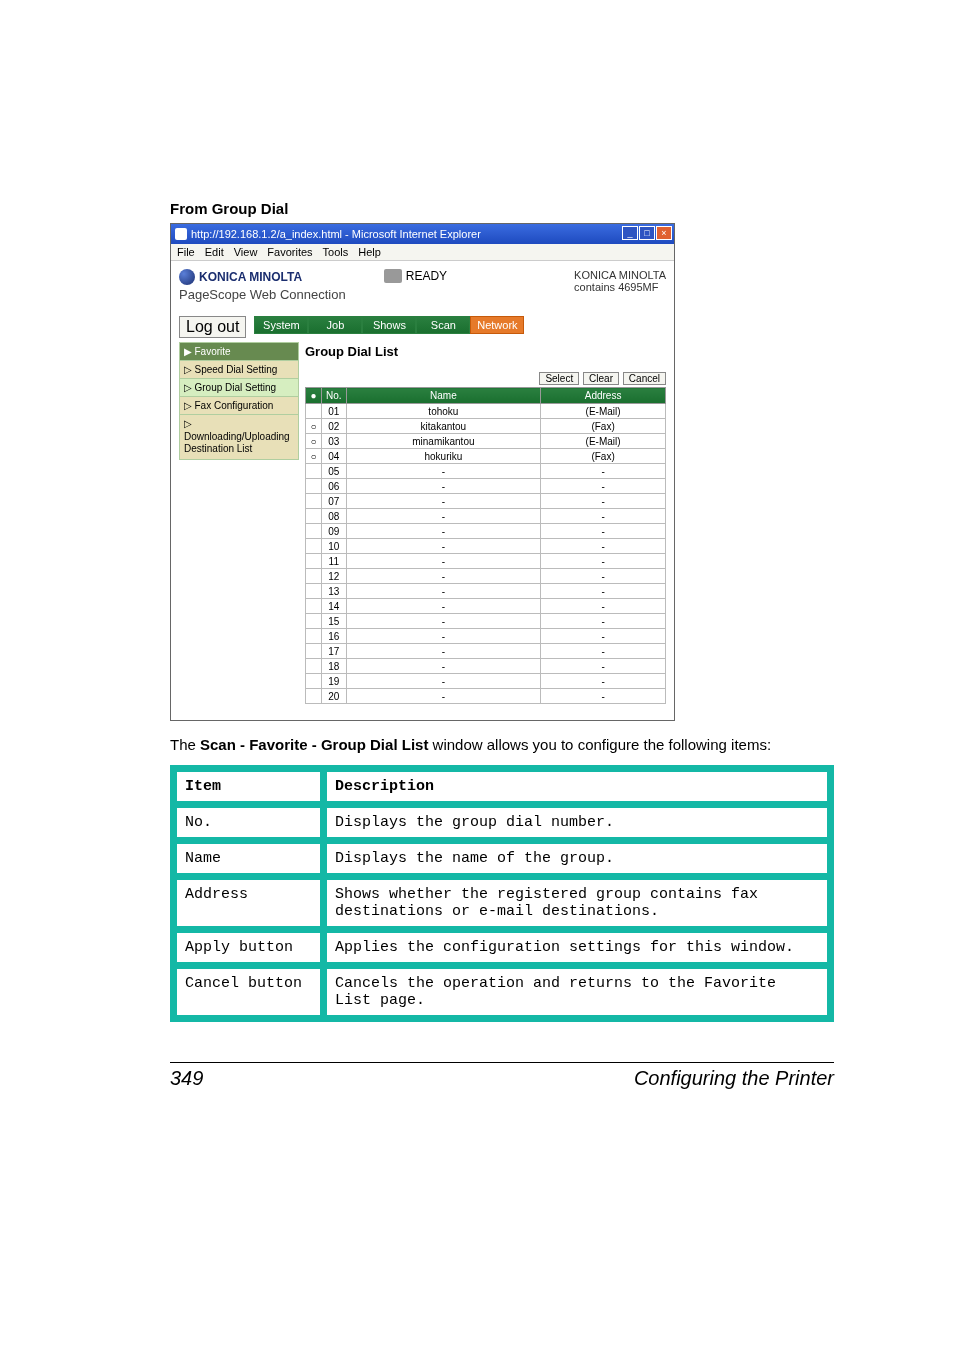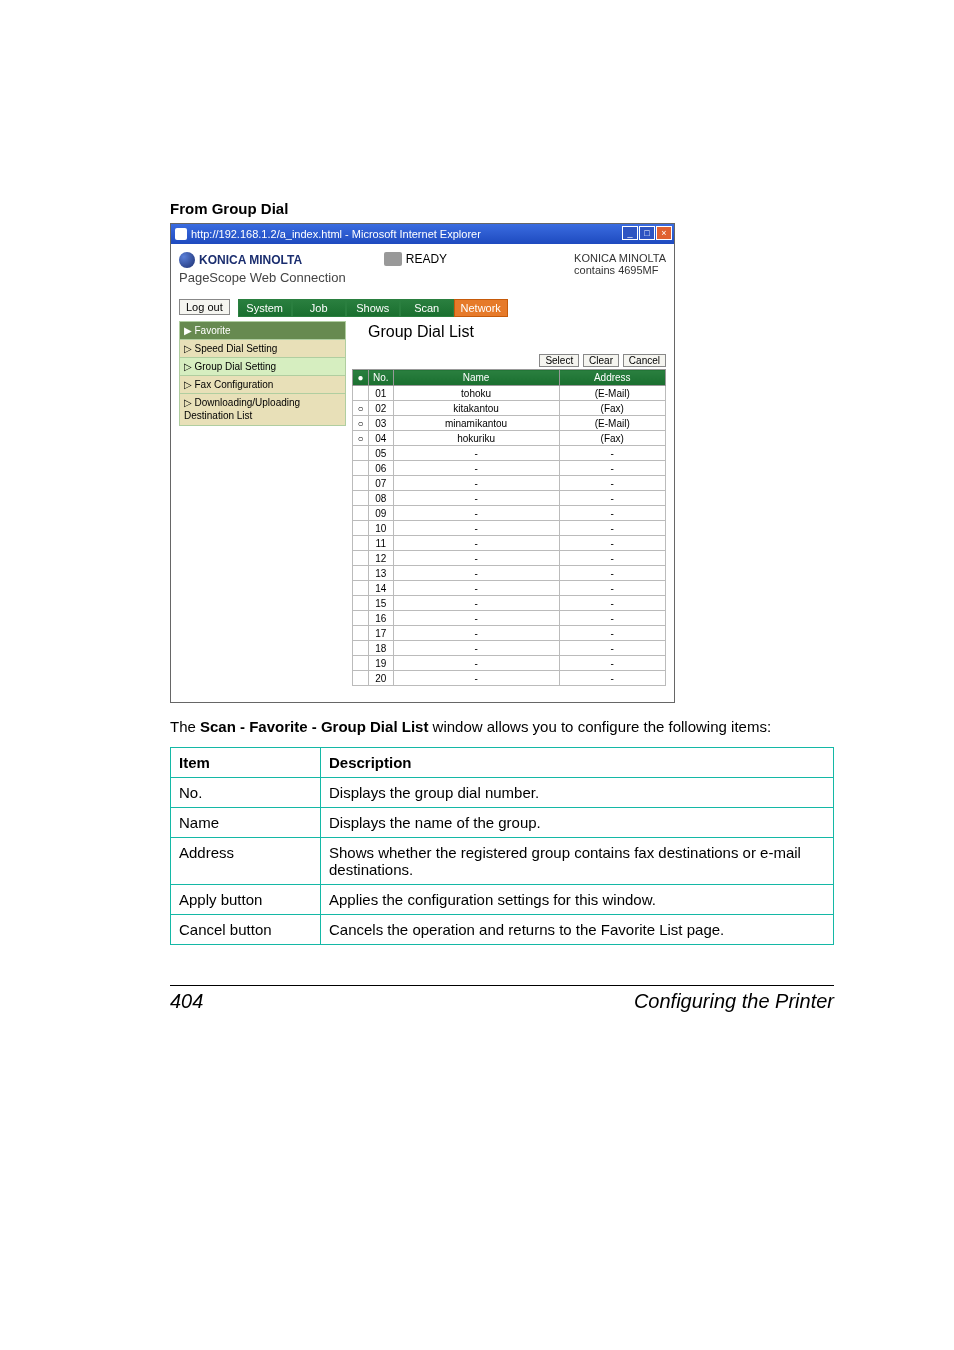"File" div.menu-bar { html: none -> <div> <span>File</span> <span>Edit</span> <span>View</span> <span>Favorites</span> <span>Tools</span> <span>Help</span> <span></span> </div> }
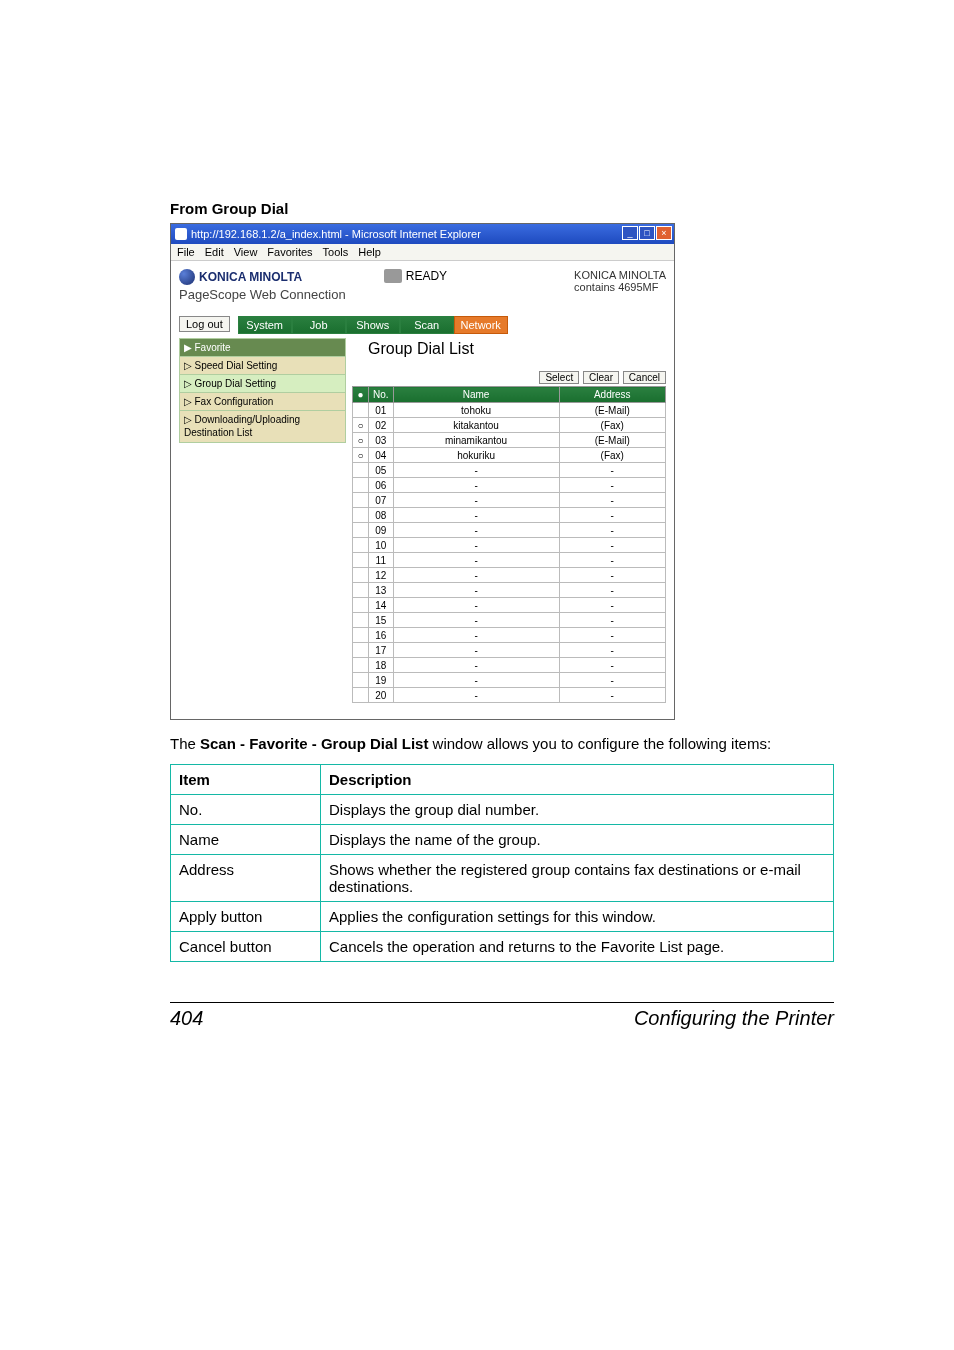"Log out" .logout { font-size: 11px -> 16px }
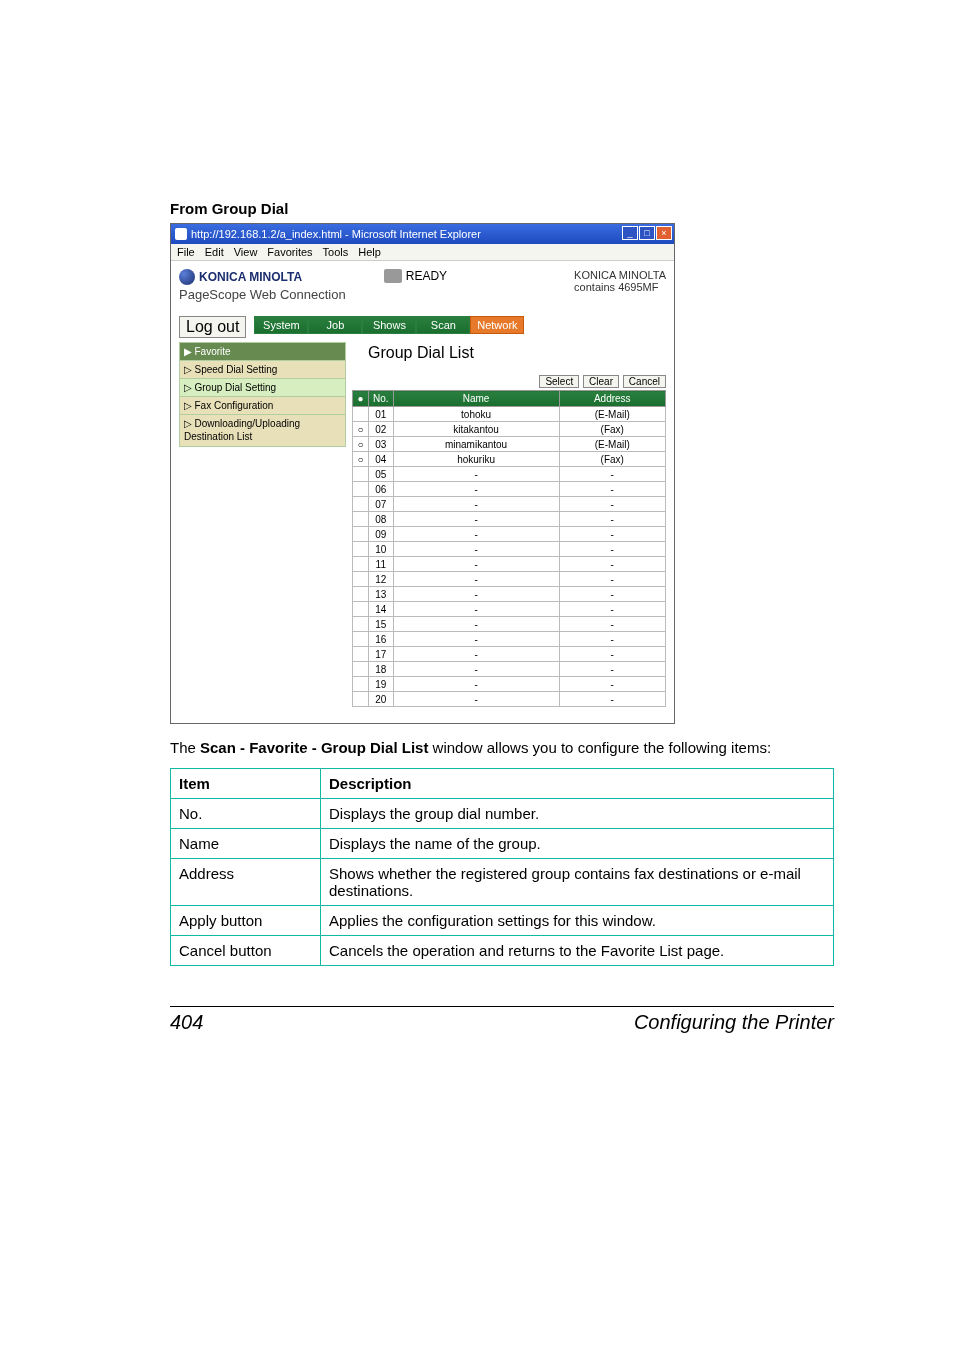"▶ Favorite" .sidebar { width: 167px -> 120px }
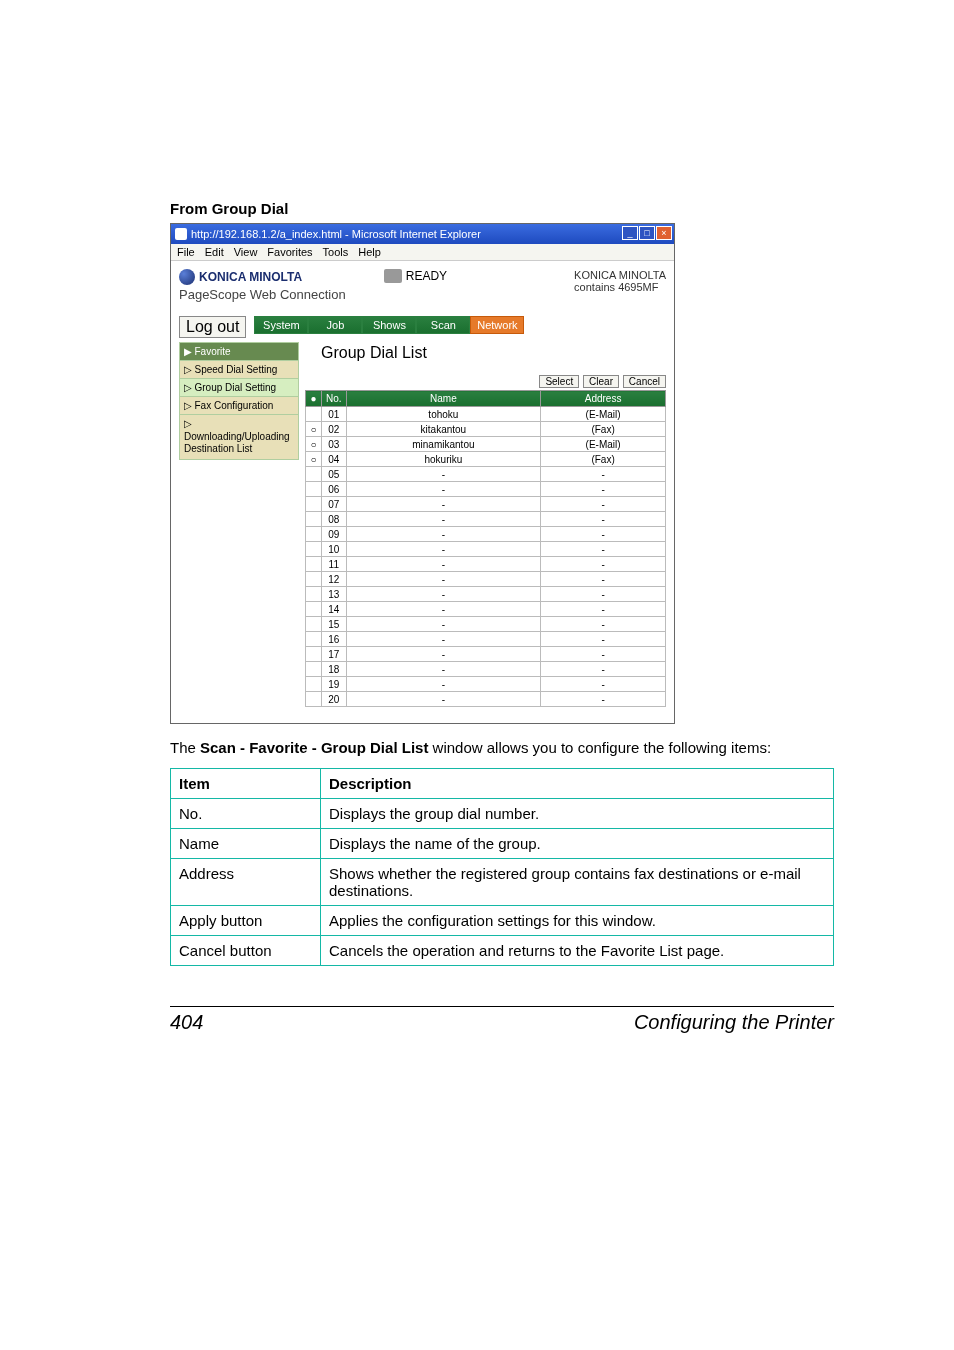"Group Dial List" .panel-title { font-size: 16px -> 13px; font-weight: normal -> bold; margin: 2px 0 10px 16px -> 2px 0 10px 0 }
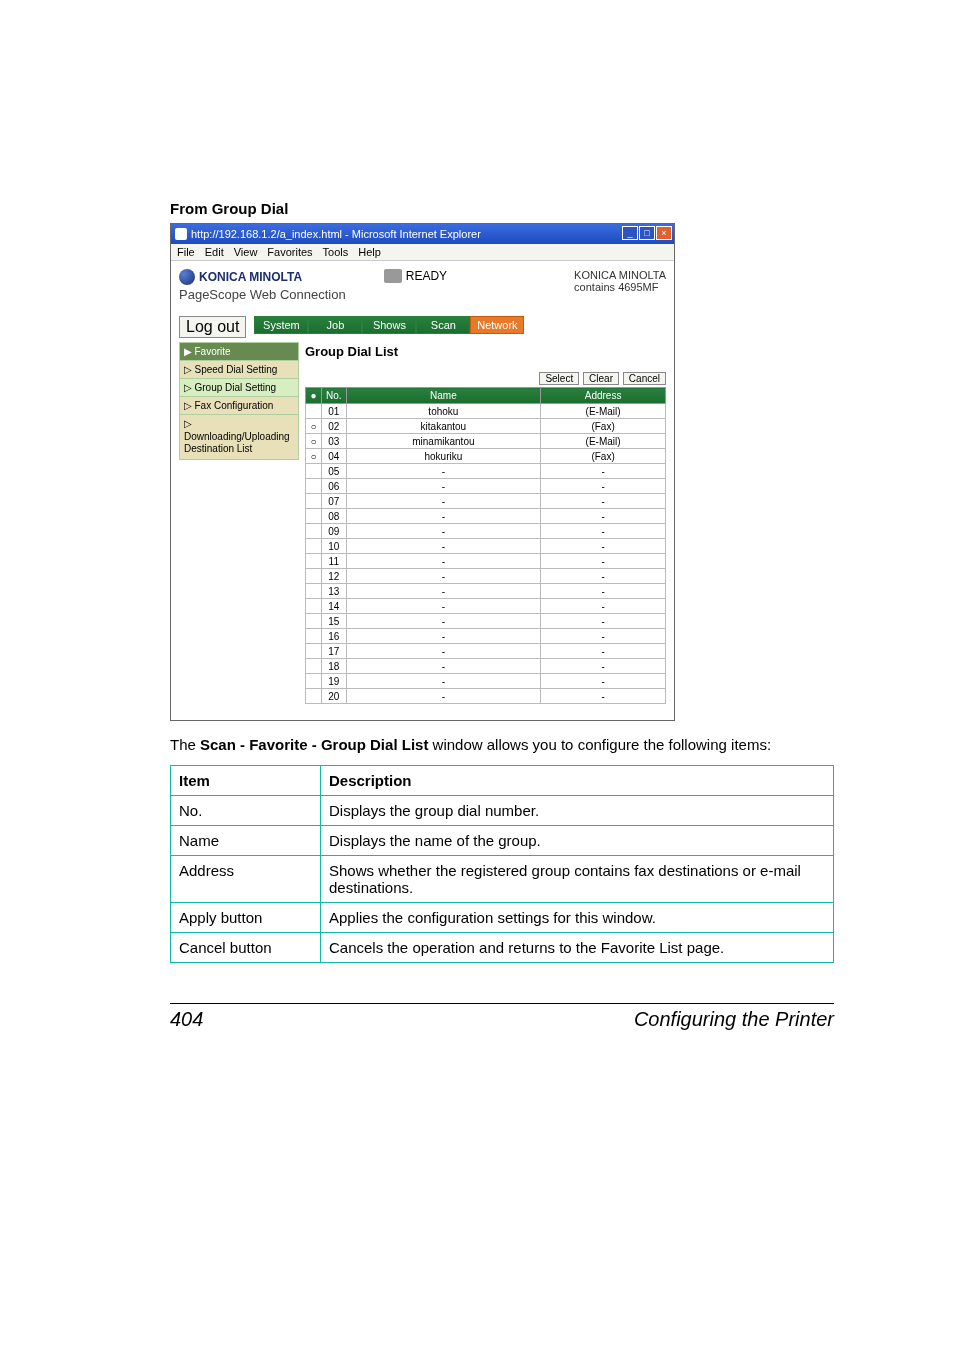"Item" table.desc th, table.desc td { border: 1px solid #14b8a6 -> 7px solid #14b8a6; font-family: none -> Liberation Mono, monospace }
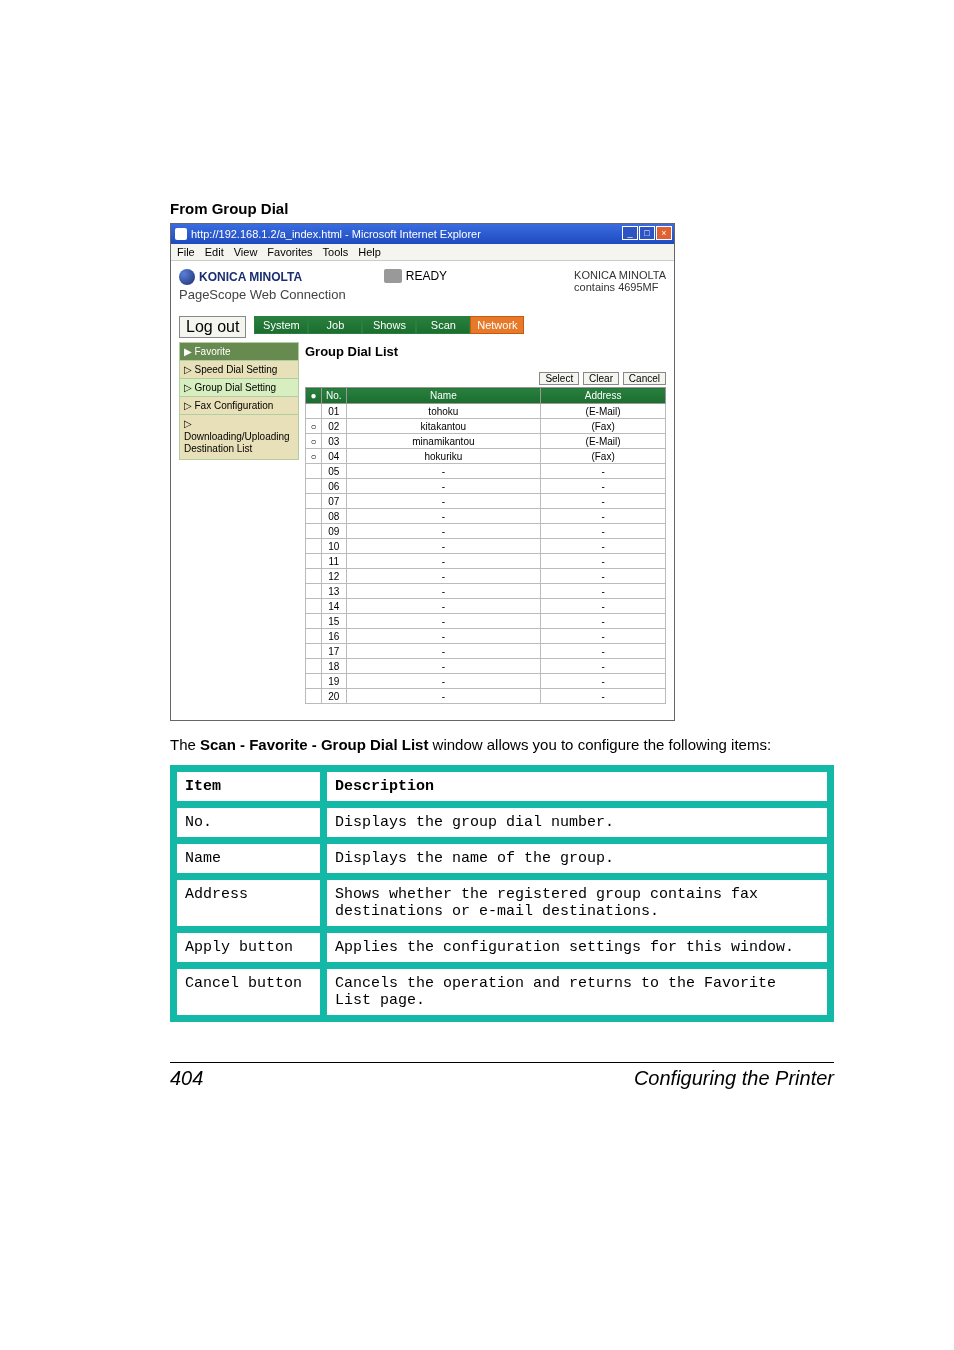"404" span.page-num { text: 404 -> 349 }
